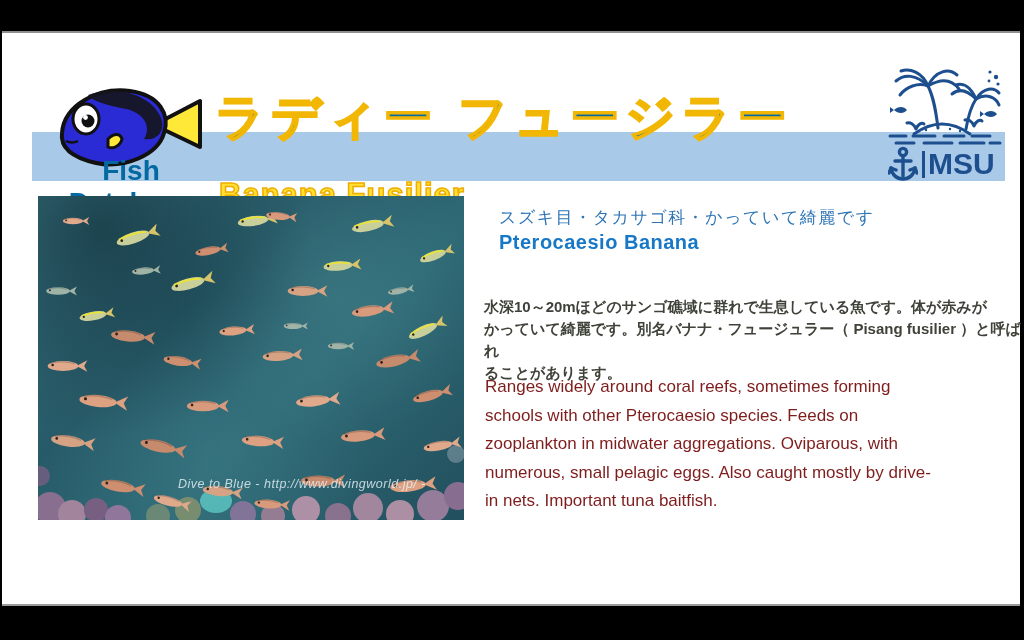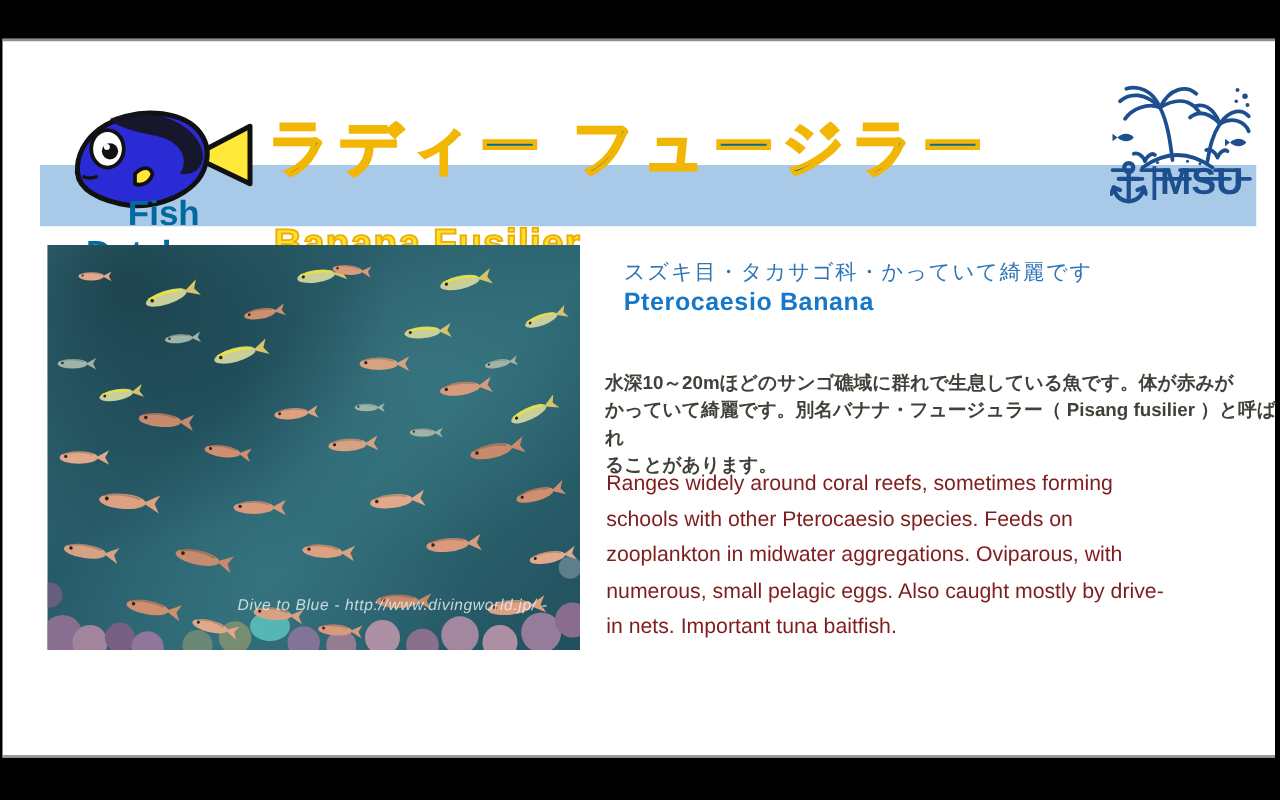"MSU" .msu-row { top: 94px -> 112px }
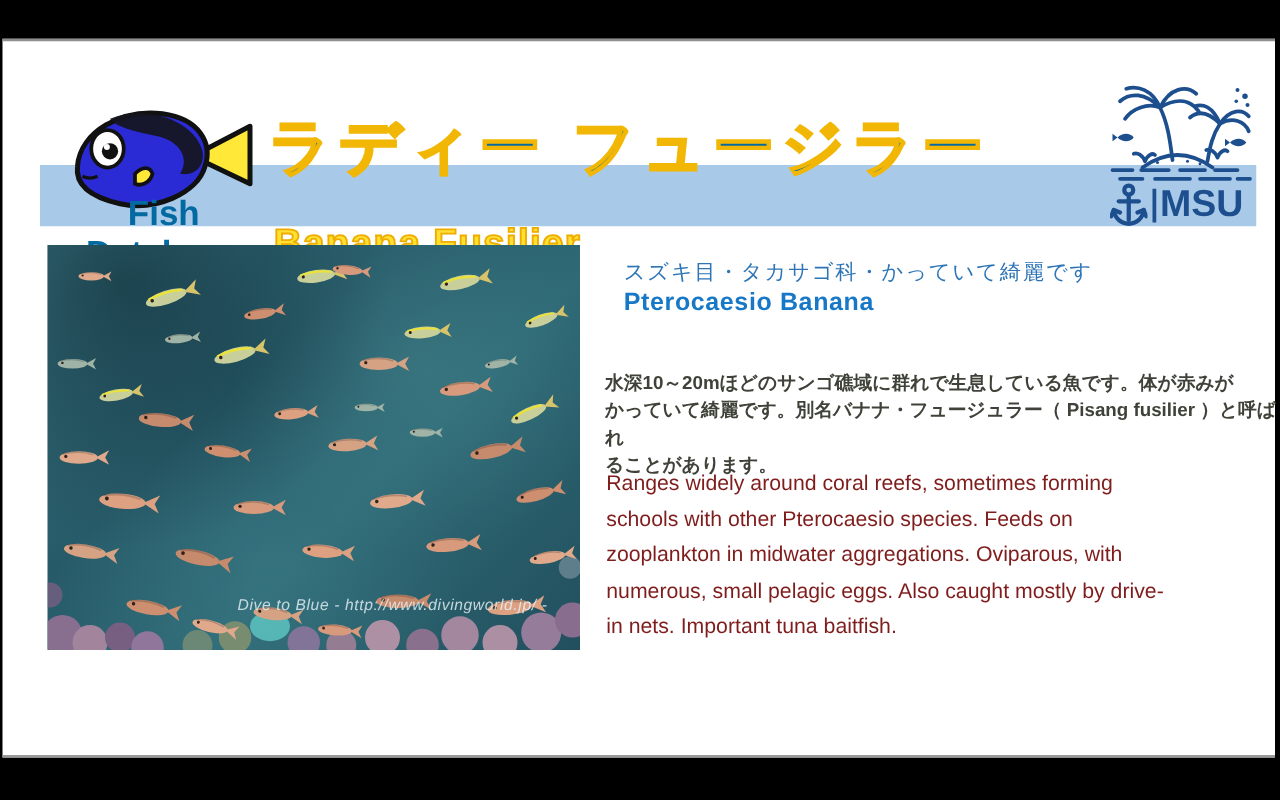"Dive to Blue -" .watermark { left: 152px -> 140px }
